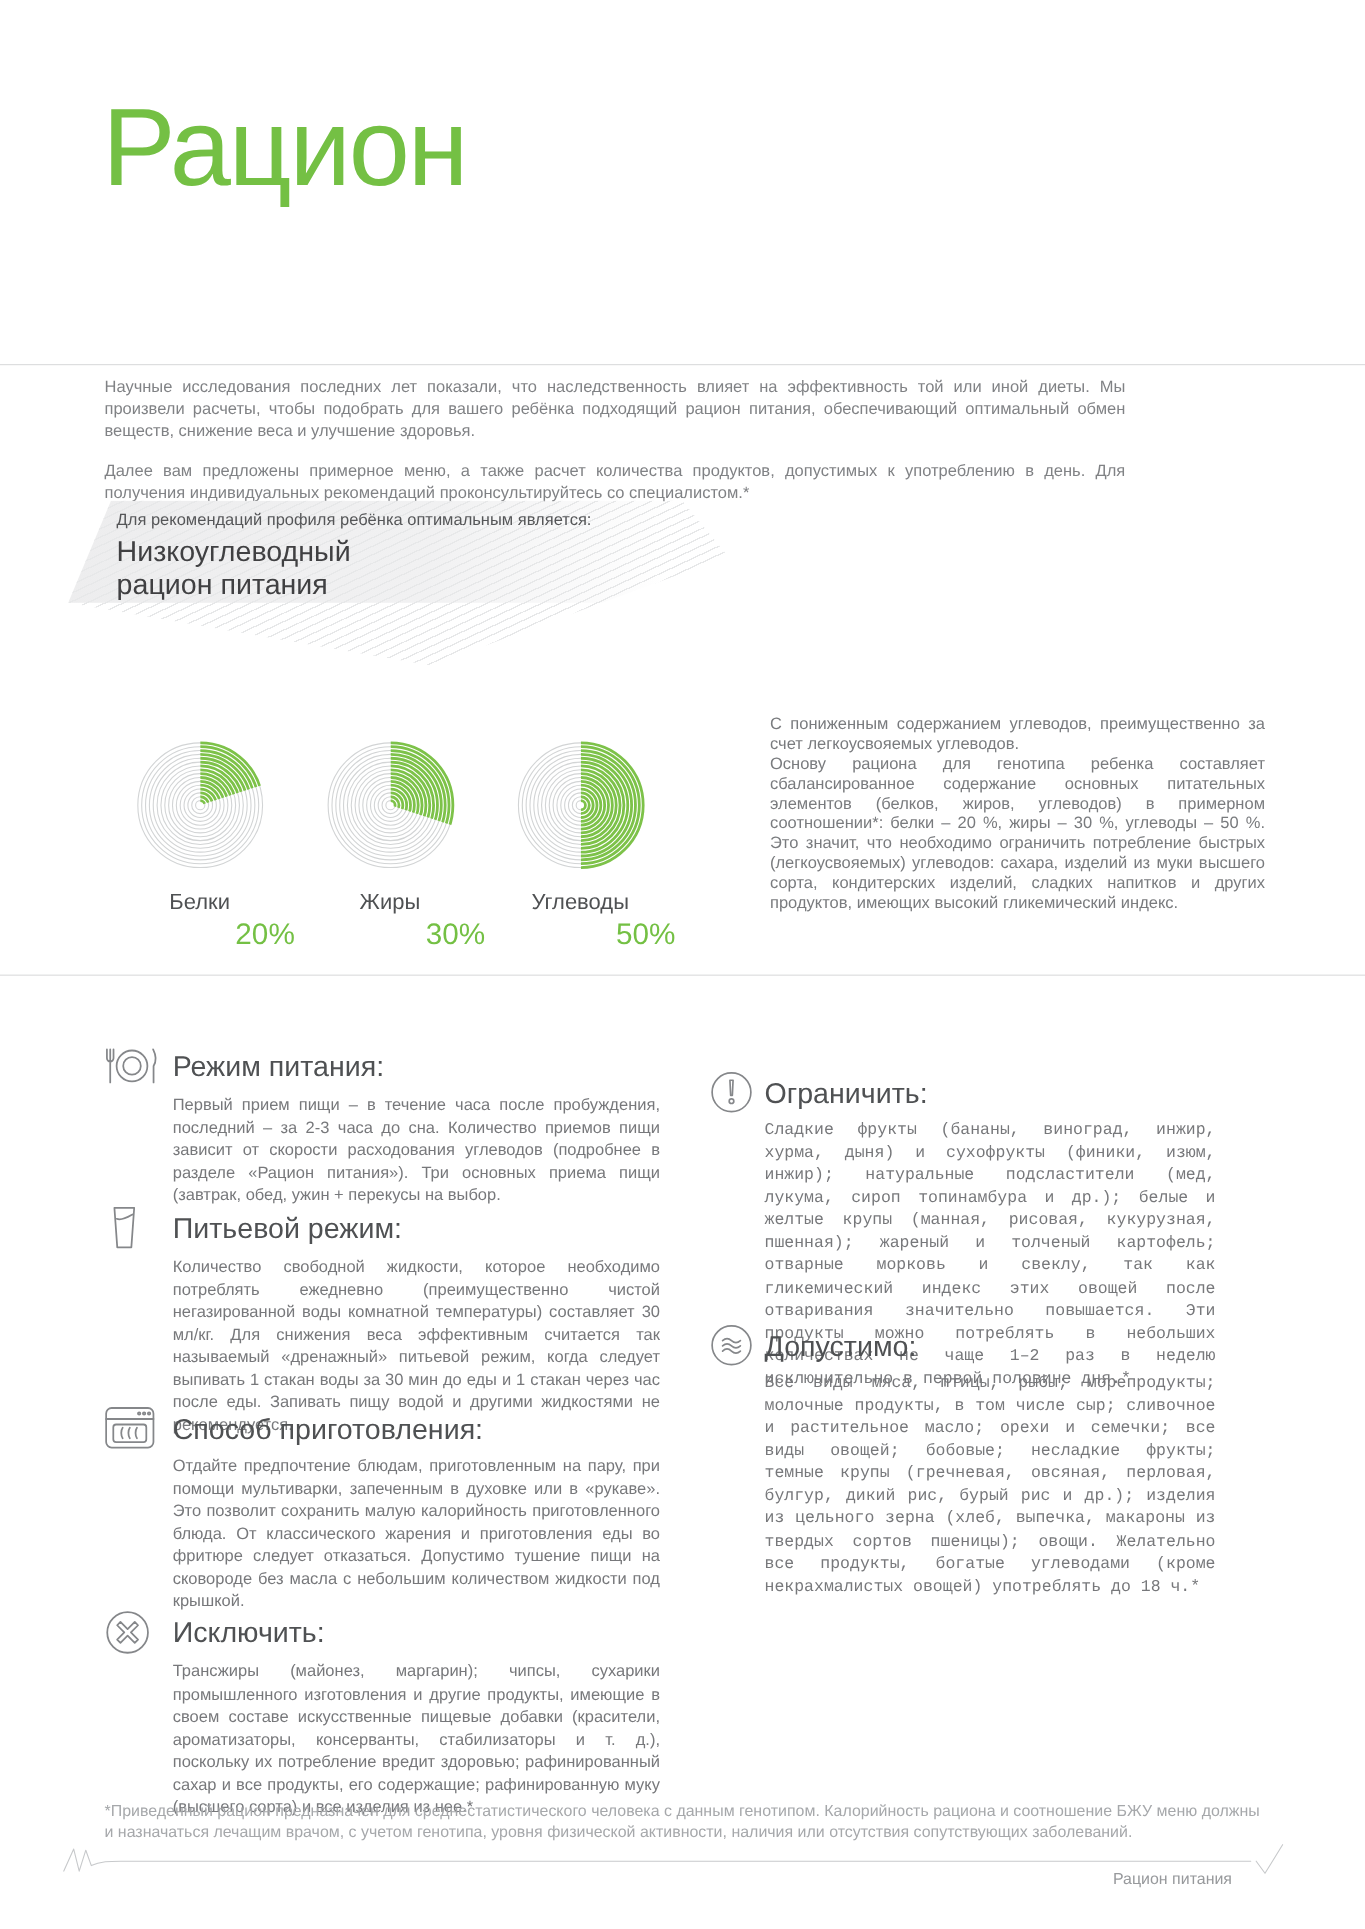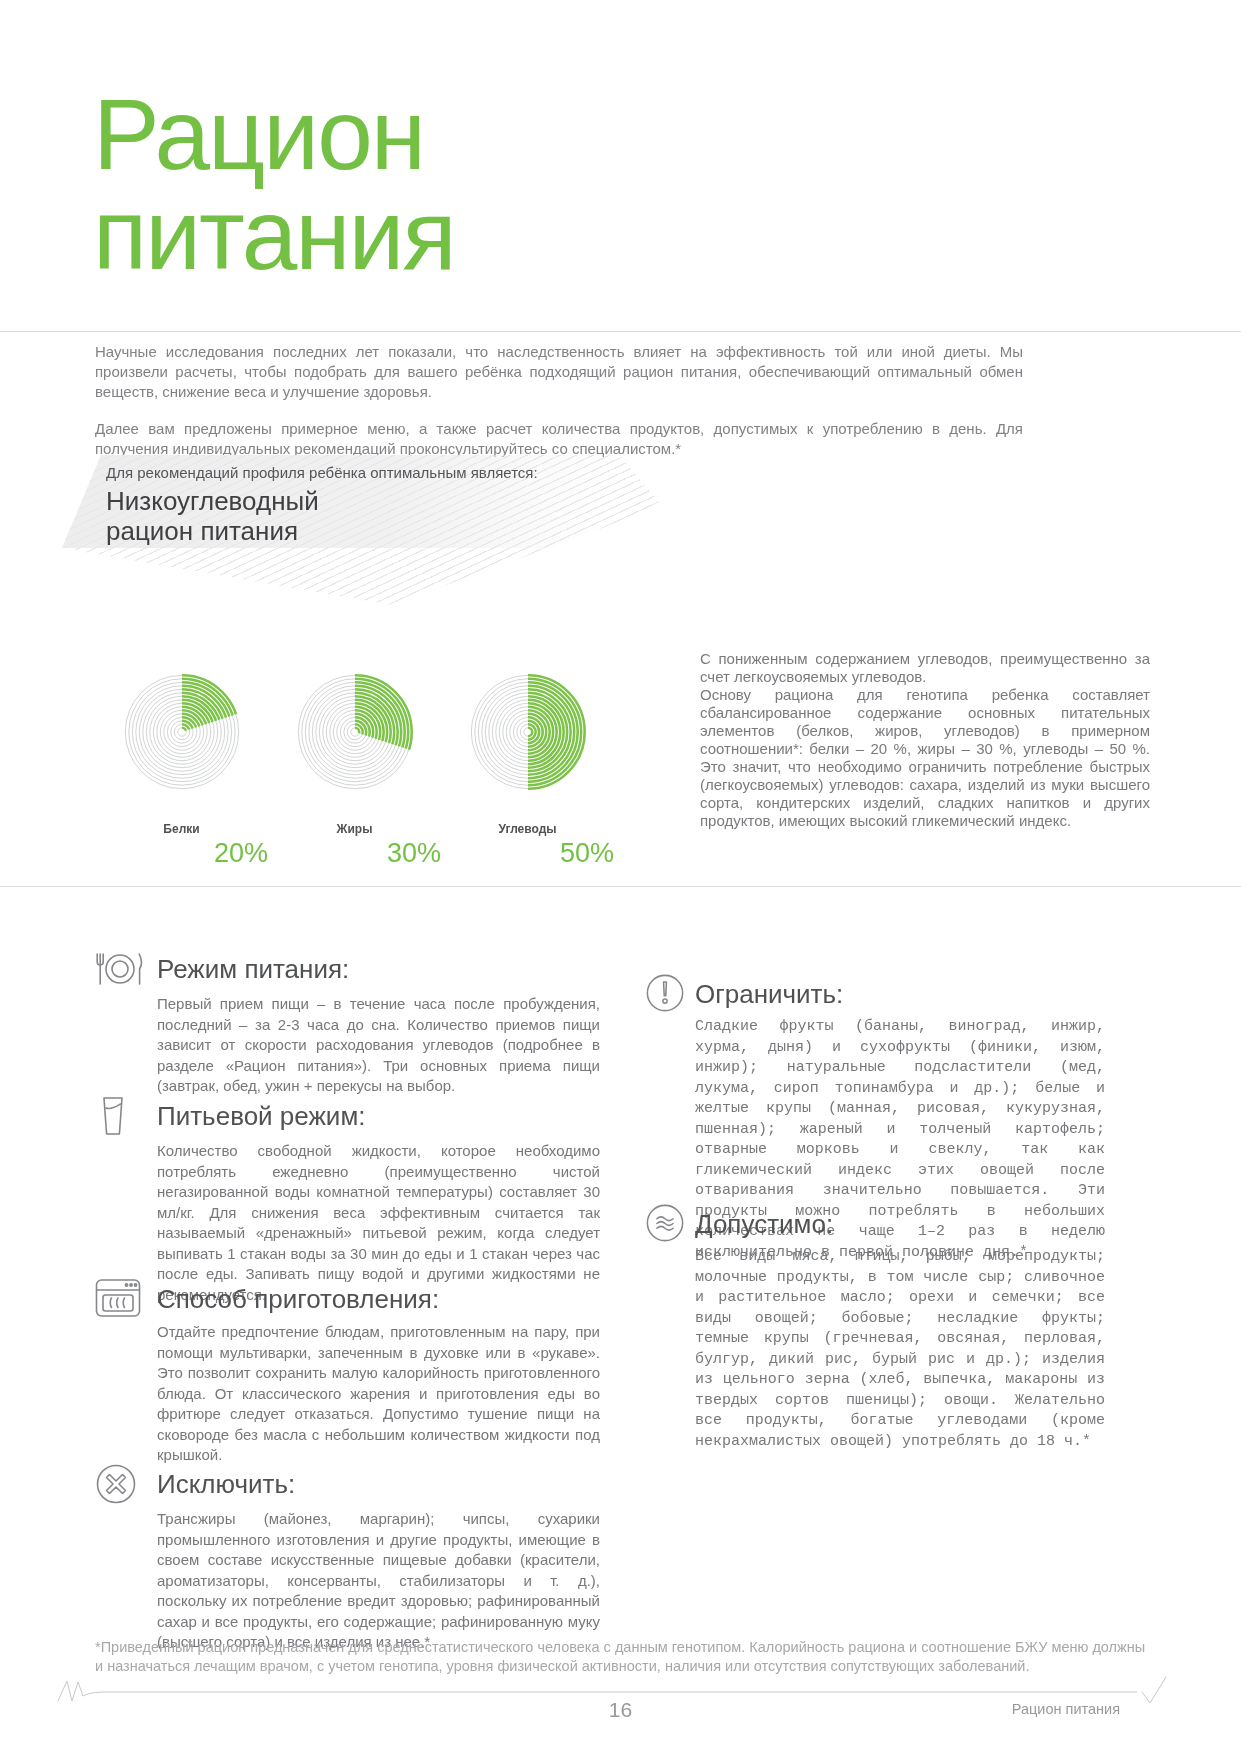"питания" span { html: <span>питания</span> -> none }
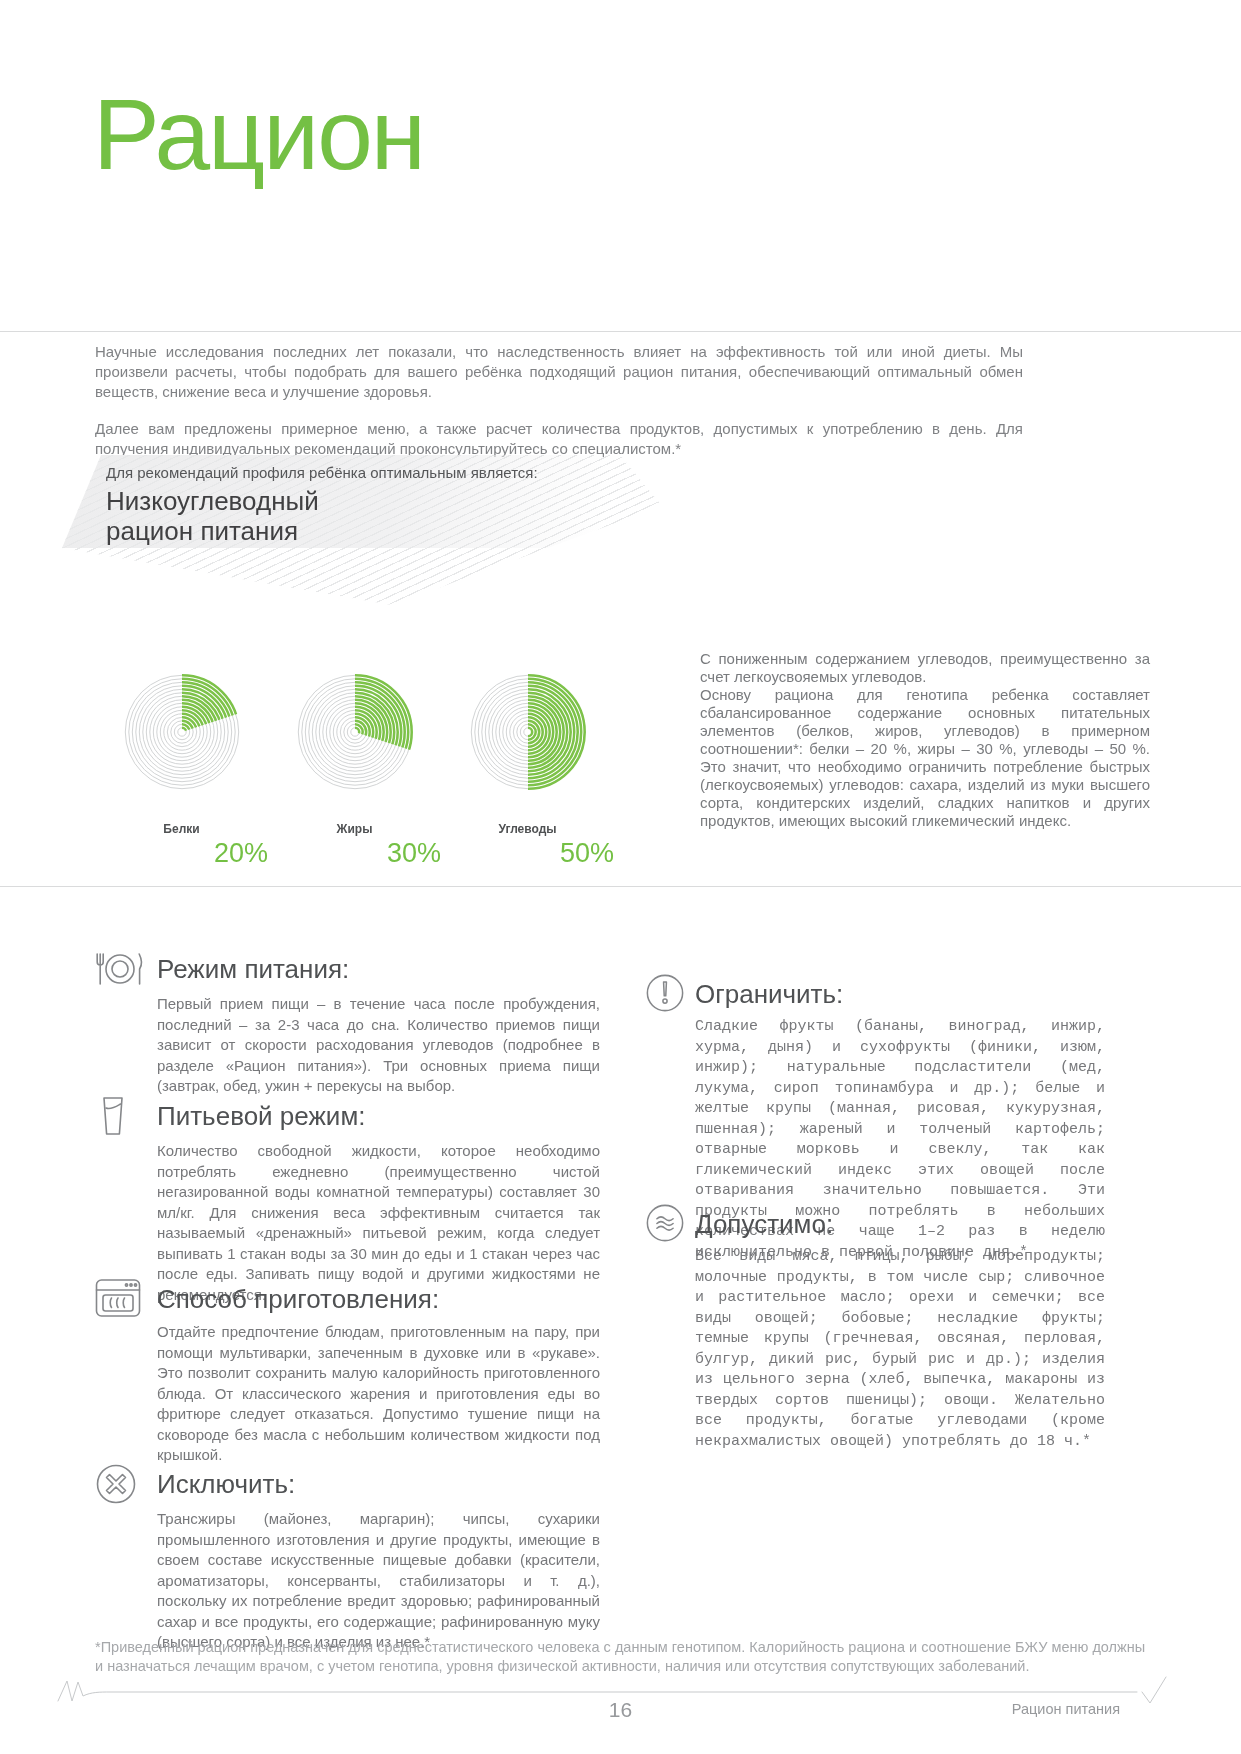"Белки" .pie-label { font-size: 12px -> 20px; font-weight: bold -> none; margin-top: 26px -> 13px }
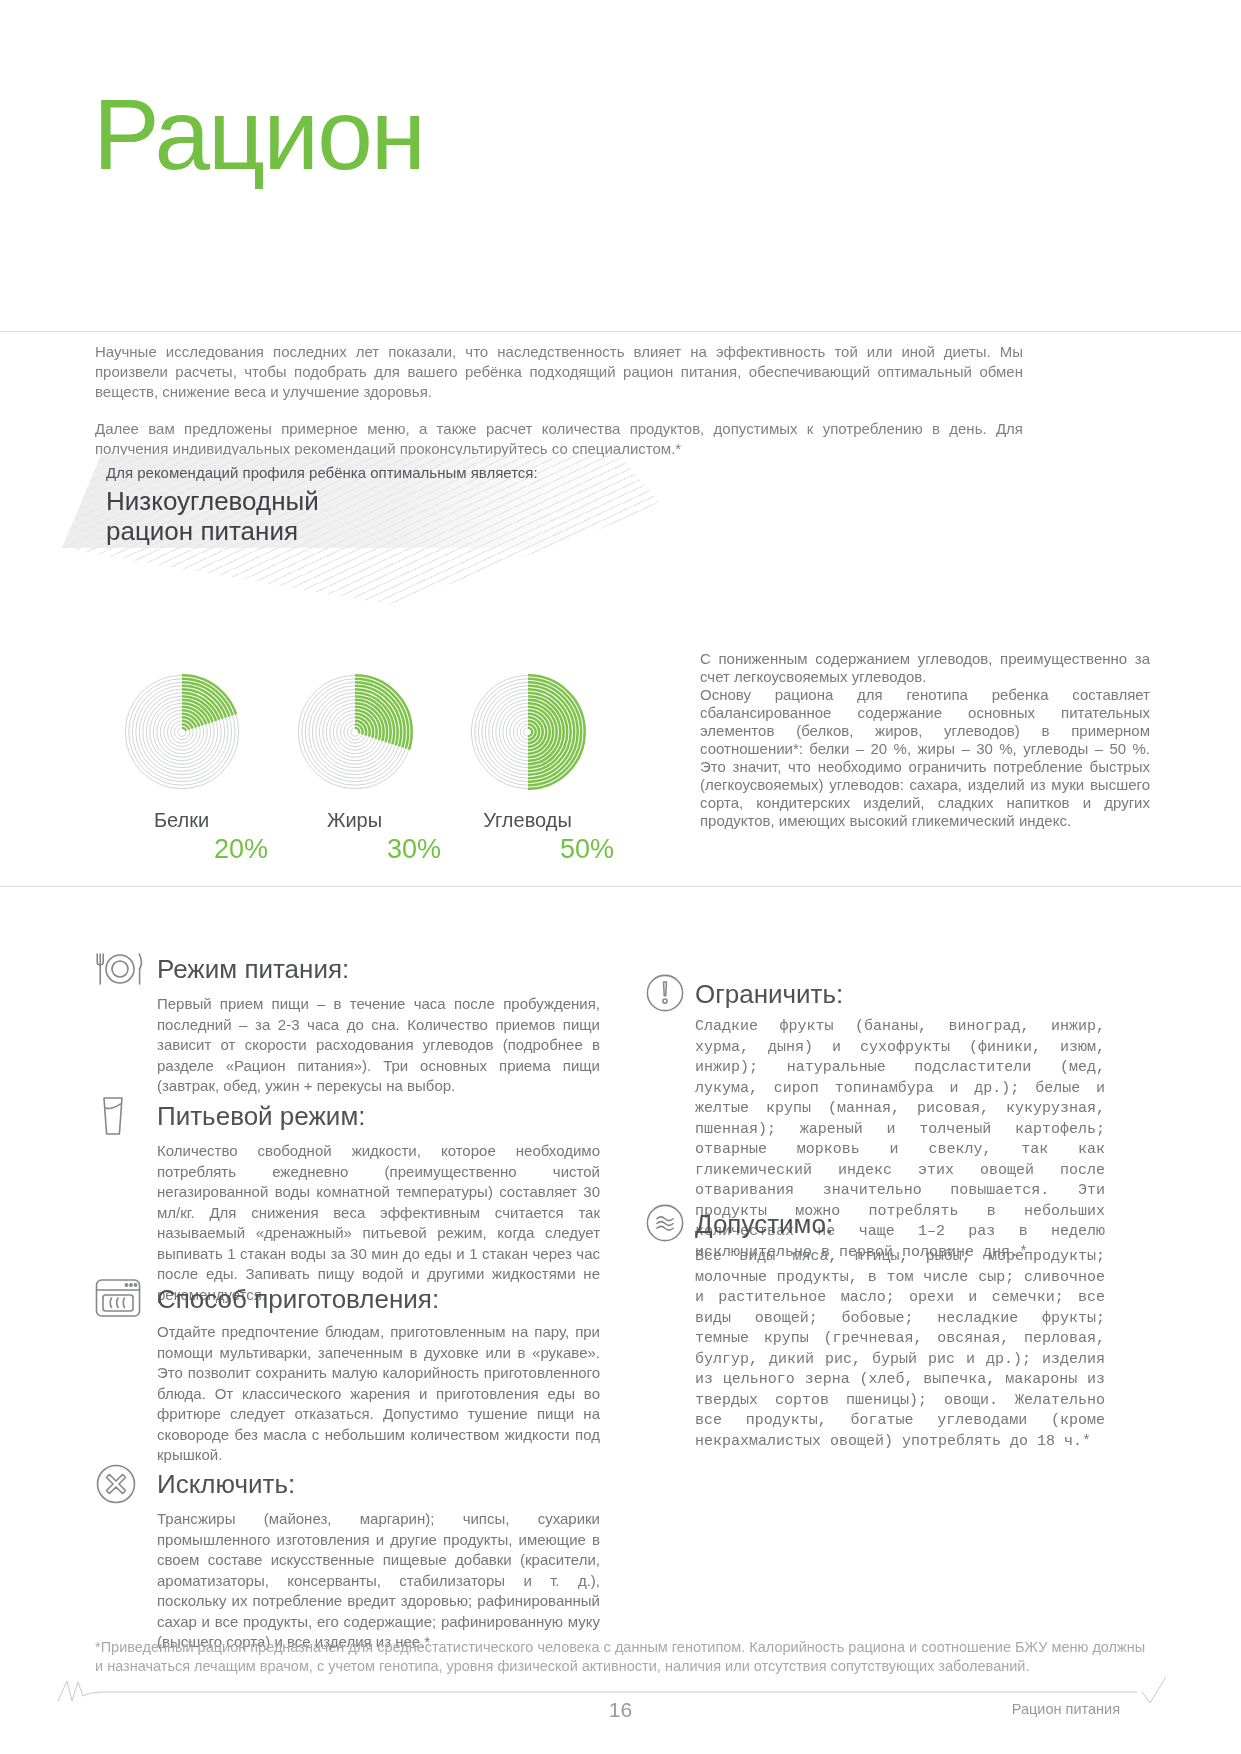"16" div.page-number { html: <div>16</div> -> none }
